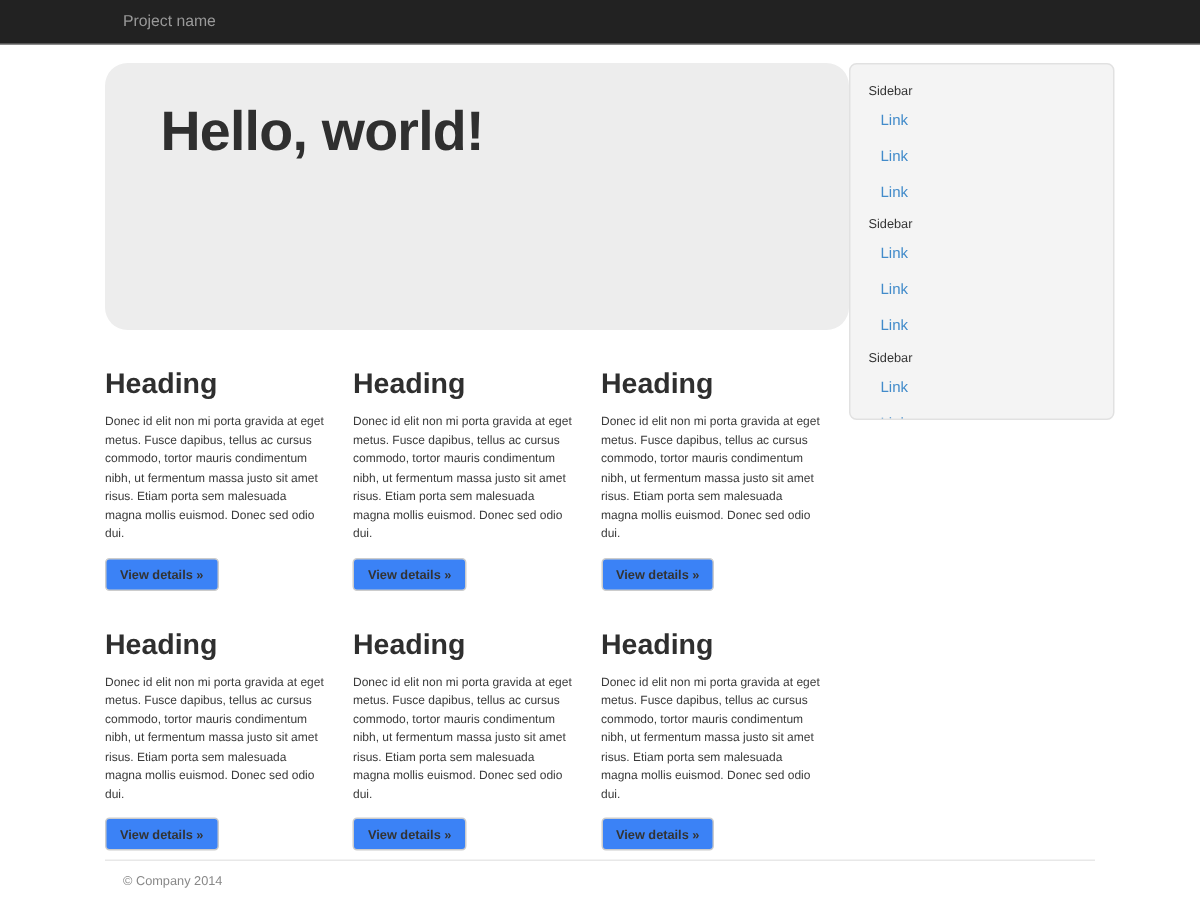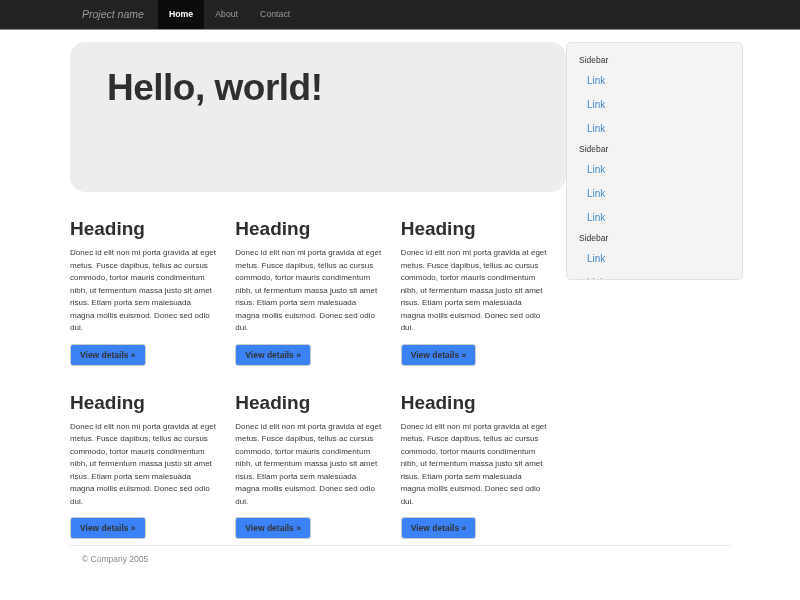"Project name" .brand { font-style: italic -> none }
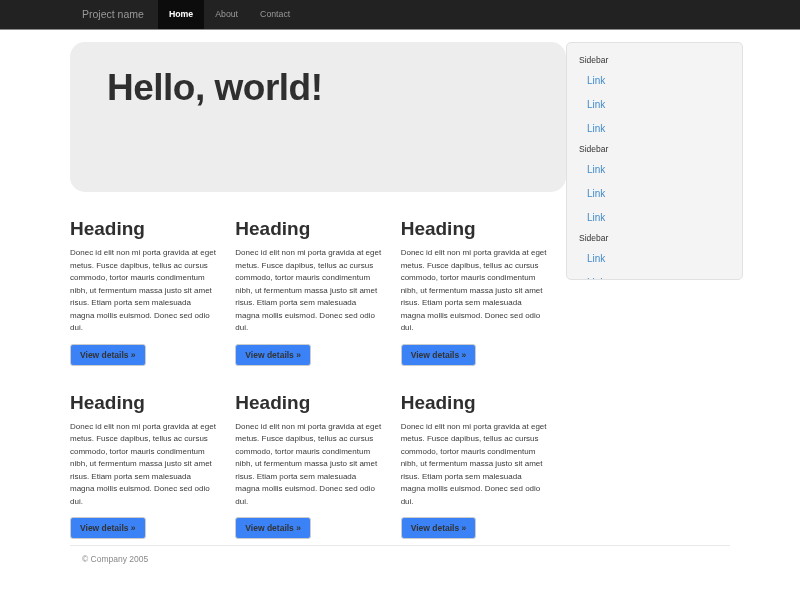"Home" nav.nav { html: <nav> <a>Home</a> <a>About</a> <a>Contact</a> </nav> -> none }
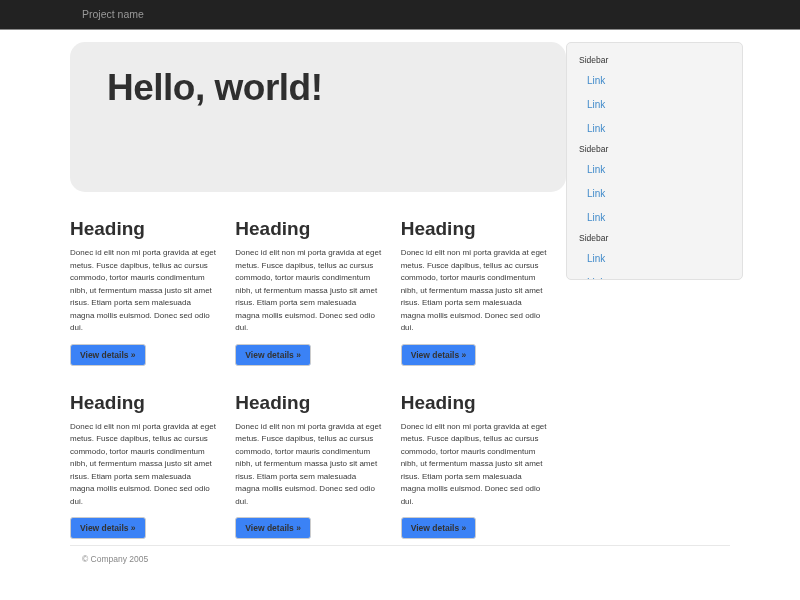"Hello, world!" .jumbotron { height: 150px -> 178px }
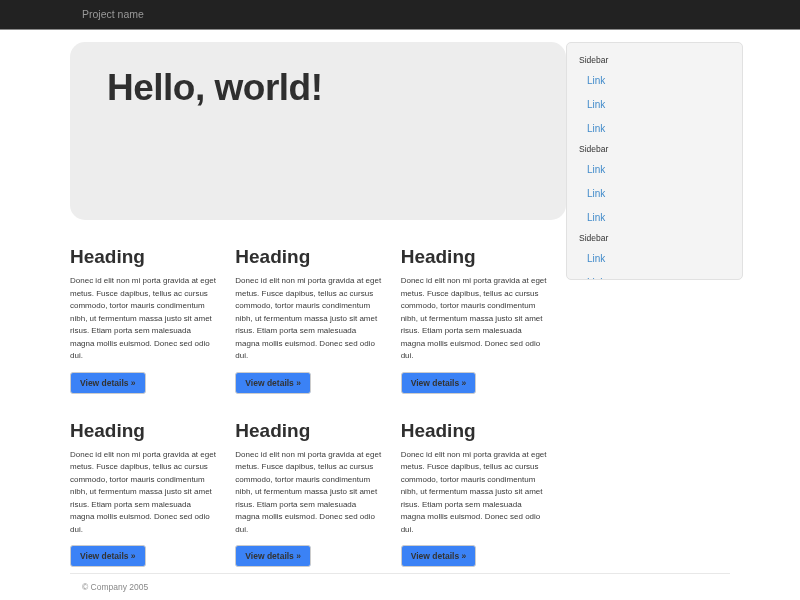"© Company 2005" p { text: 2005 -> 2014 }
